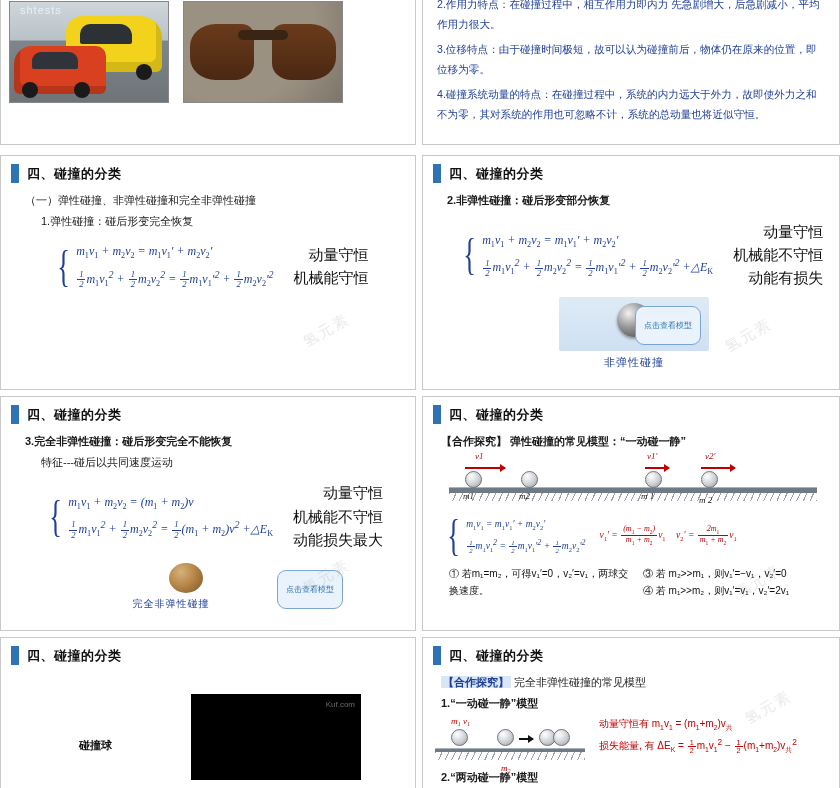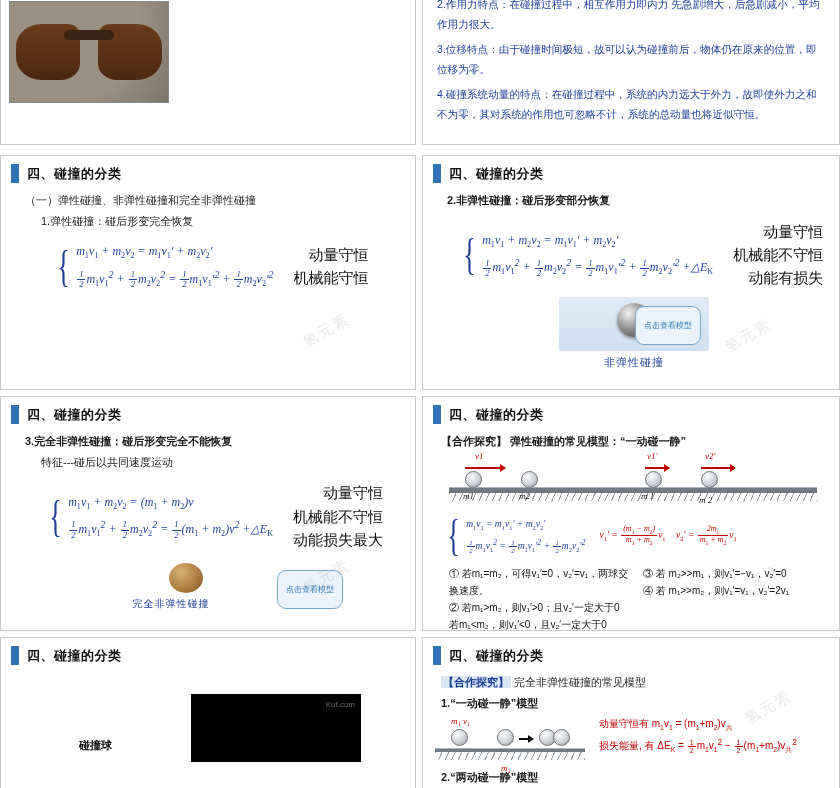"shtests" div.photo { html: none -> <div> <div>shtests</div> <div></div> <div></div> <div></div> <div></div> <div></div> <div></div> </div> }
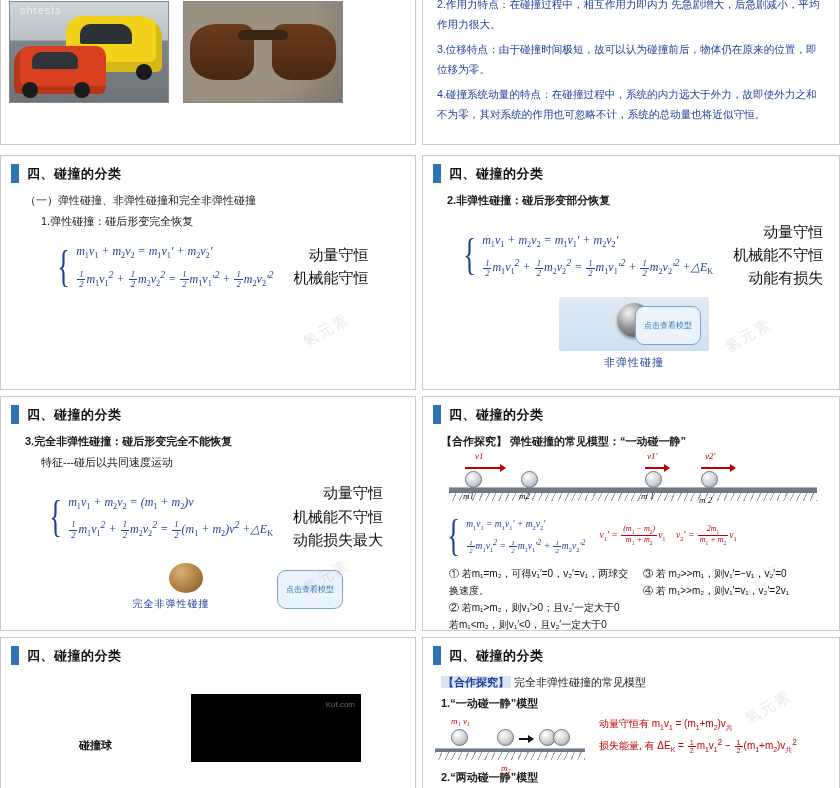"② 若m₁>m₂，则v₁′>0；且v₂′一定大于0" div { html: <div>② 若m₁&gt;m₂，则v₁′&gt;0；且v₂′一定大于0 若m₁&lt;m₂，则v₁′&lt;0，且v₂′一定大于0</div> -> none }
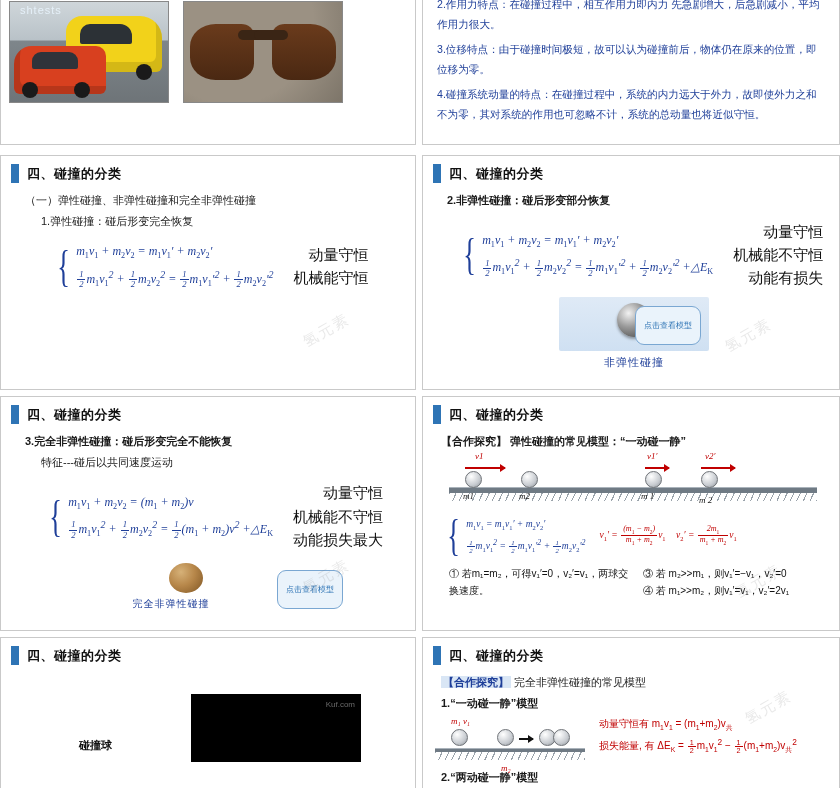"Kuf.com" .video { height: 68px -> 86px }
